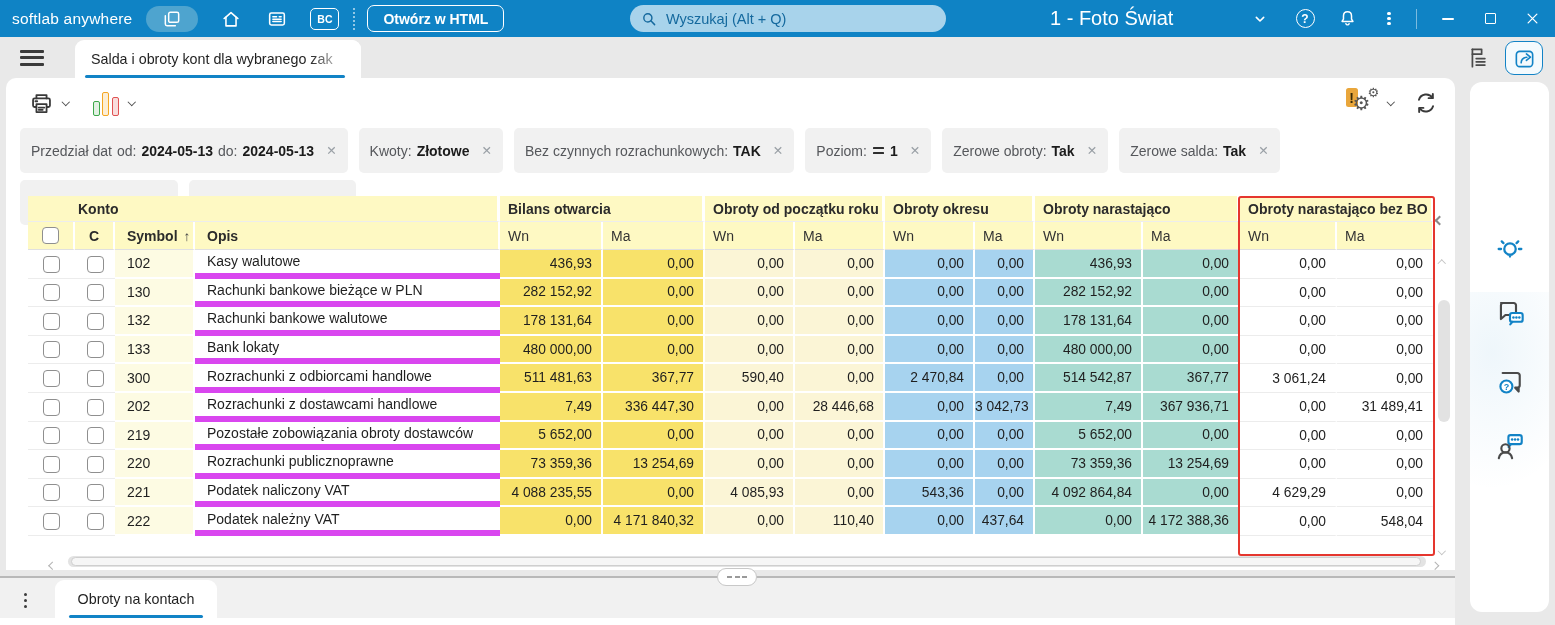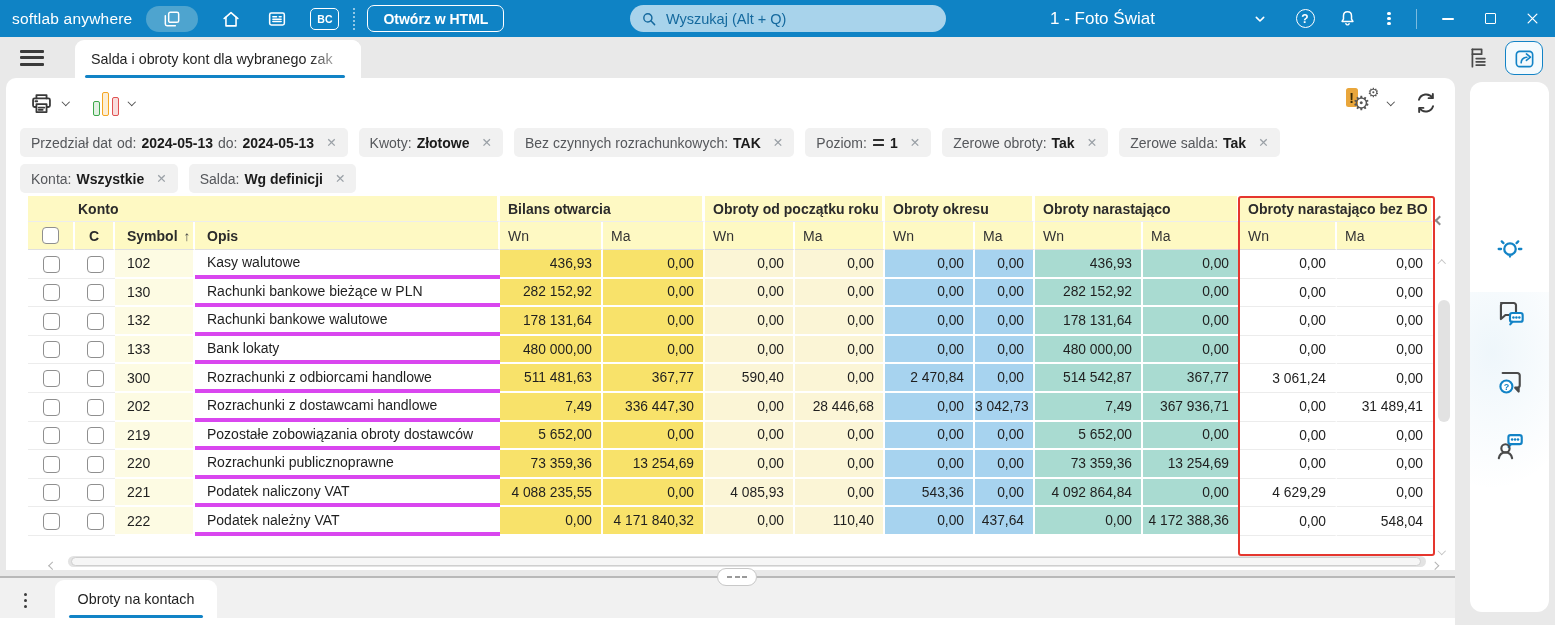"1 - Foto Świat" .company { font-size: 17px -> 20px }
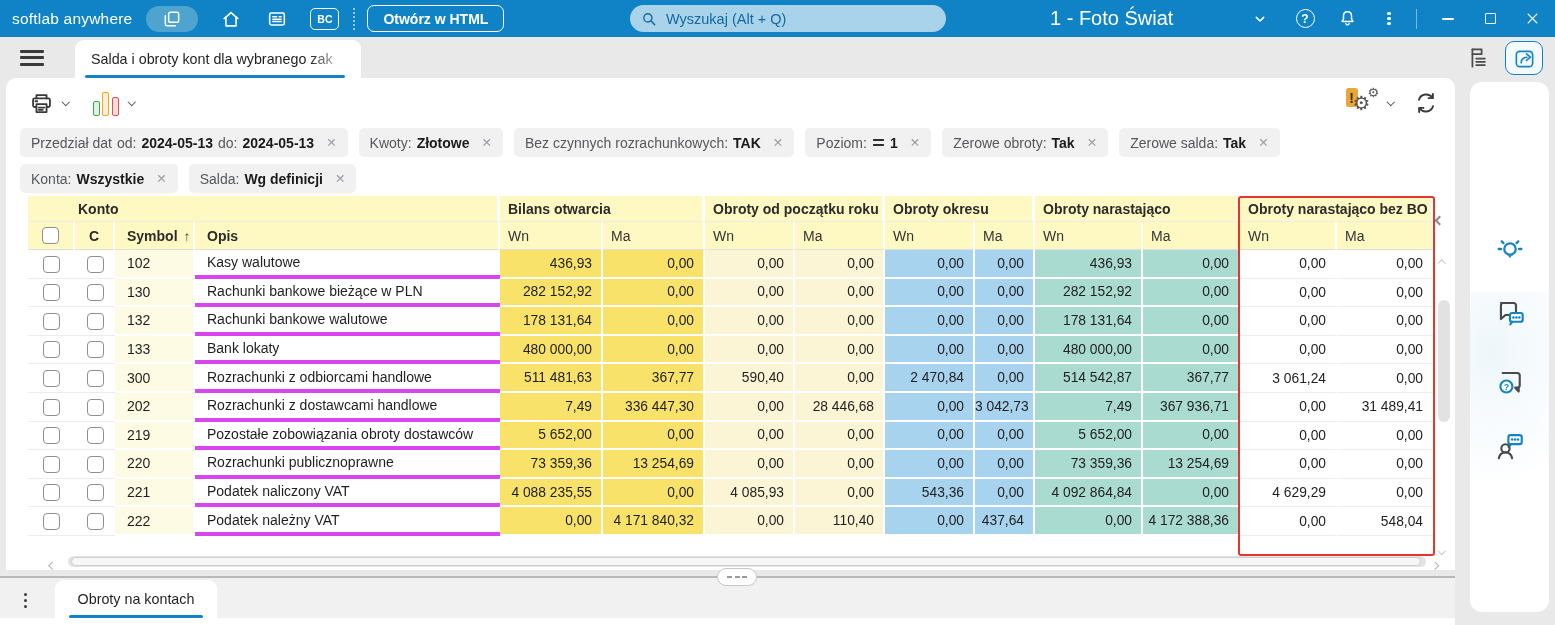"Przedział dat" .chip { height: 29px -> 45px }
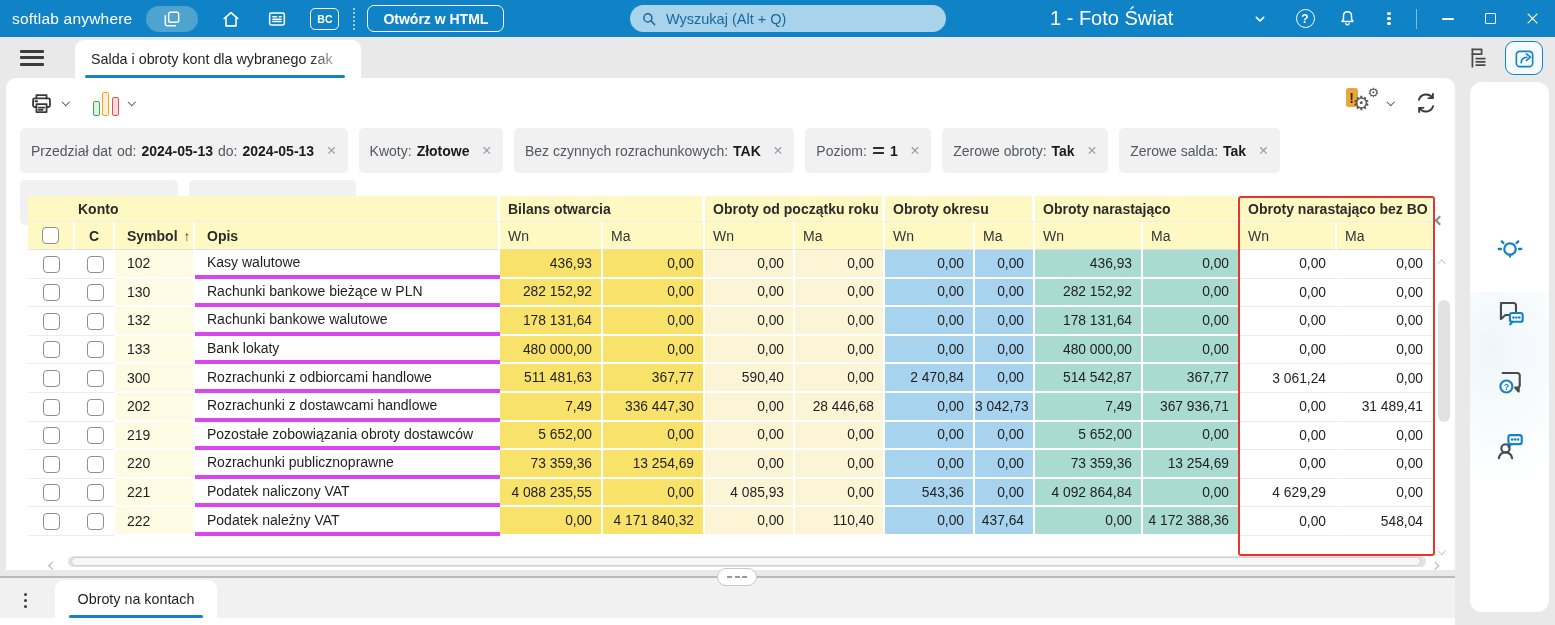"Kasy walutowe" td.opis { border-bottom: 4px solid #d946ef -> 6px solid #d946ef }
